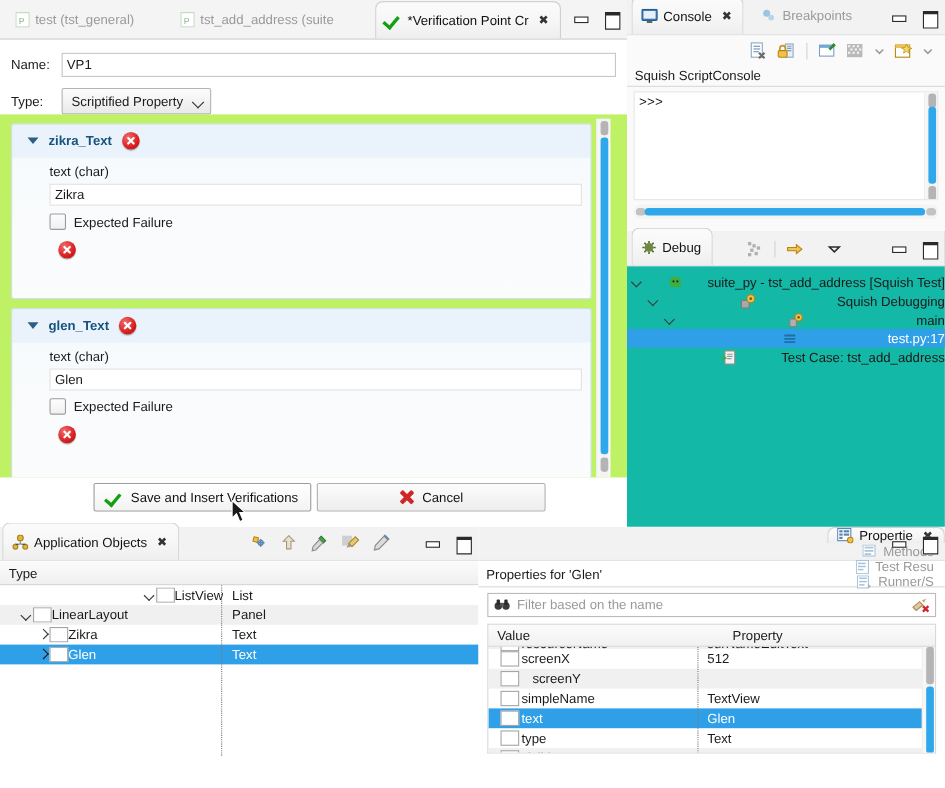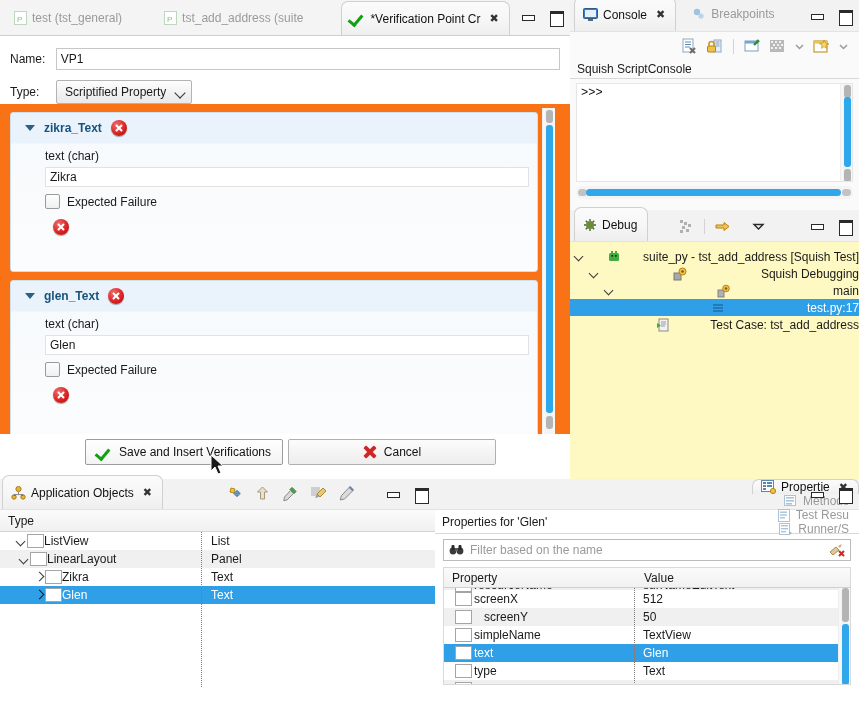"zikra_Text" #formarea { background: #f97316 -> #bef264 }
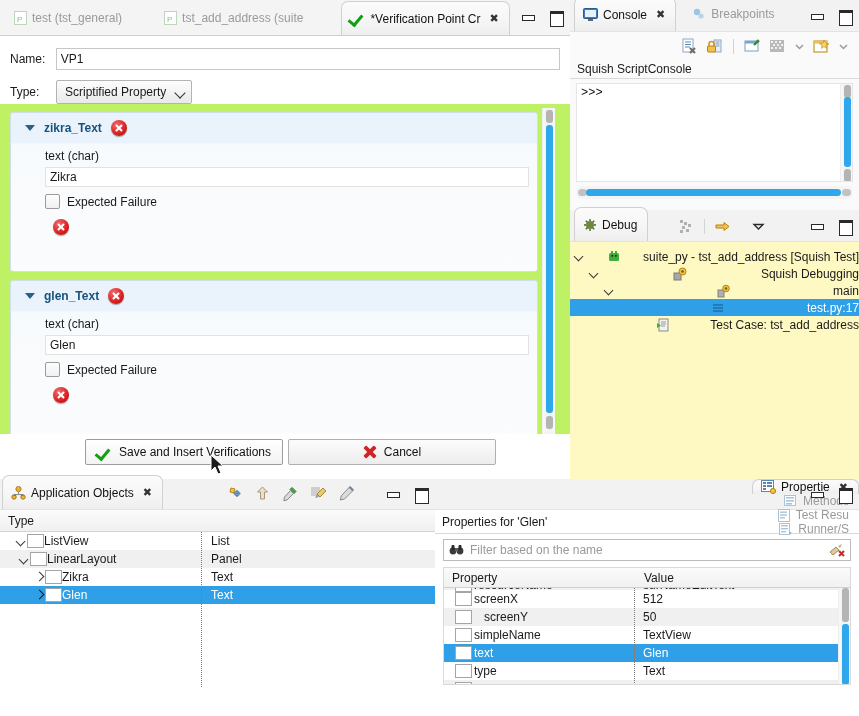"Debug" #debug { background: #fef9c3 -> #14b8a6 }
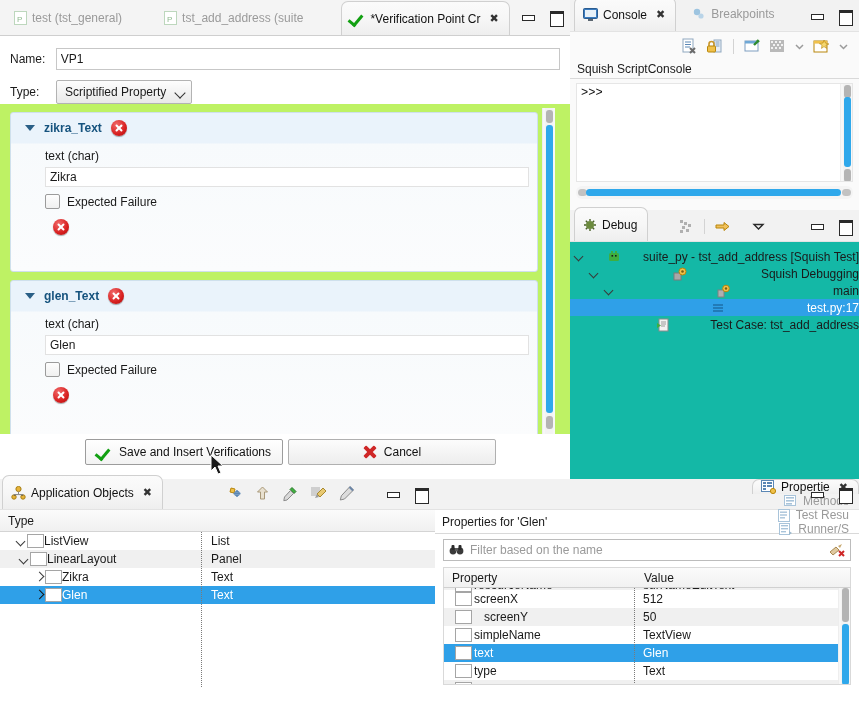"ListView" div.gcell { justify-content: none -> flex-end; padding-left: 16px -> 4px }
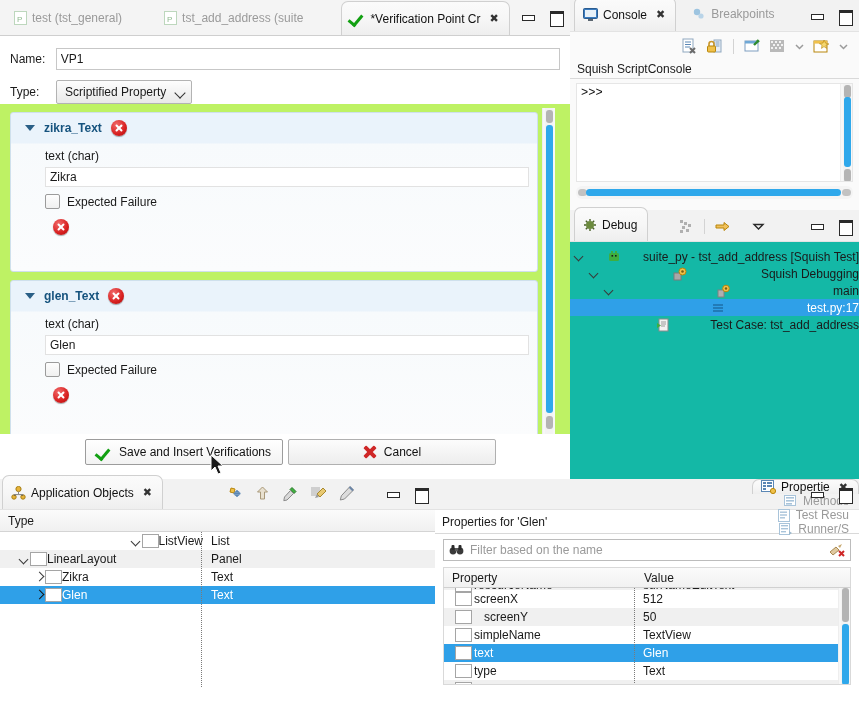"Property" div { order: before "Value" -> after "Value" }
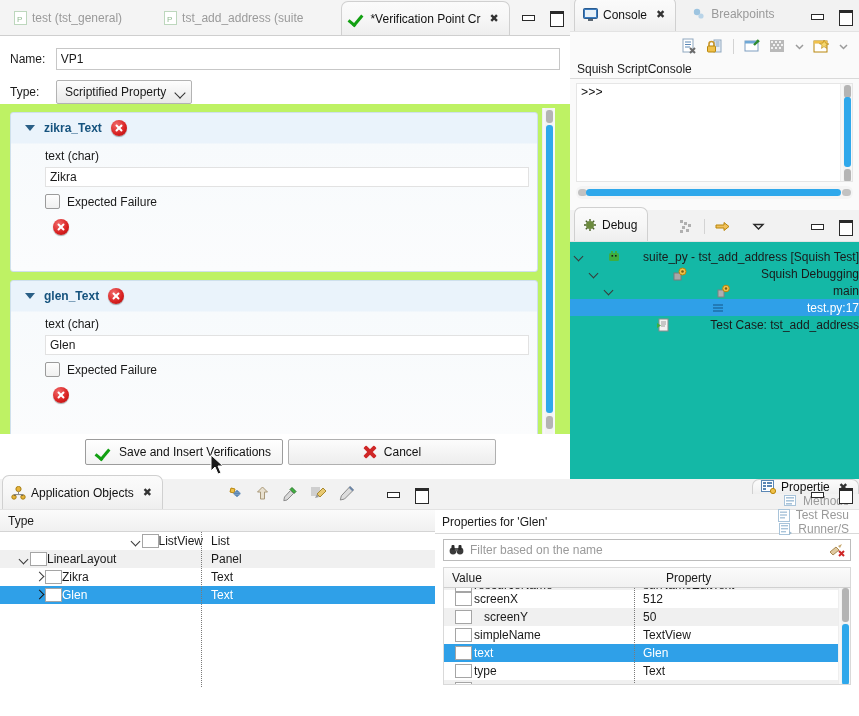"50" span { html: <span>50</span> -> none }
